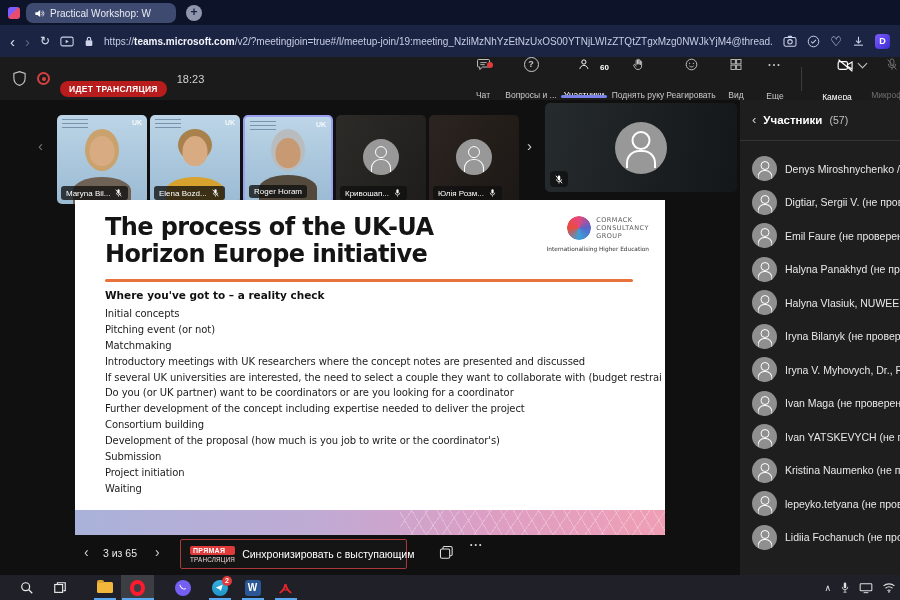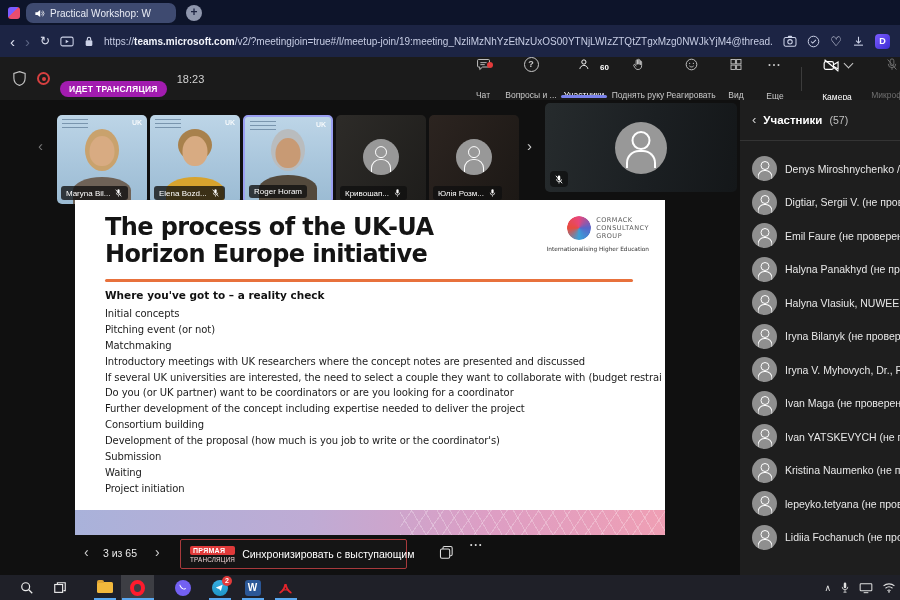"ИДЕТ ТРАНСЛЯЦИЯ" #live-badge { background: #a21caf -> #b91c1c }
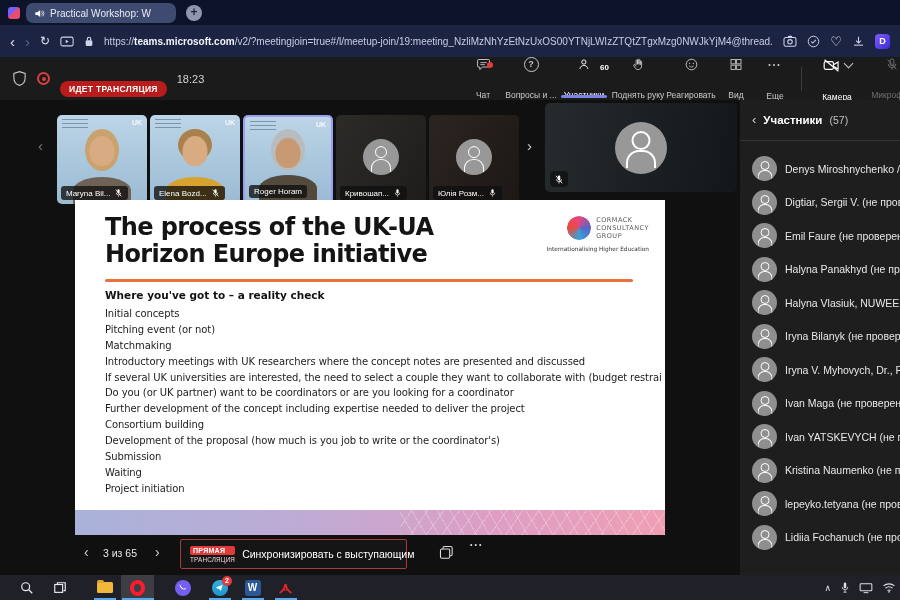"Камера" div.tb-item { justify-content: center -> flex-end }
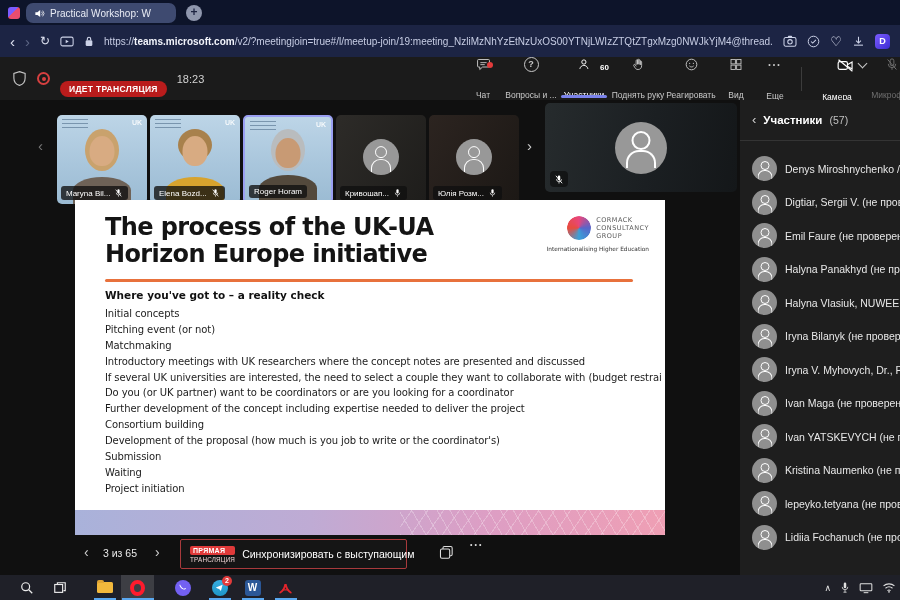"Waiting" div.s-line { order: before "Project initiation" -> after "Project initiation" }
